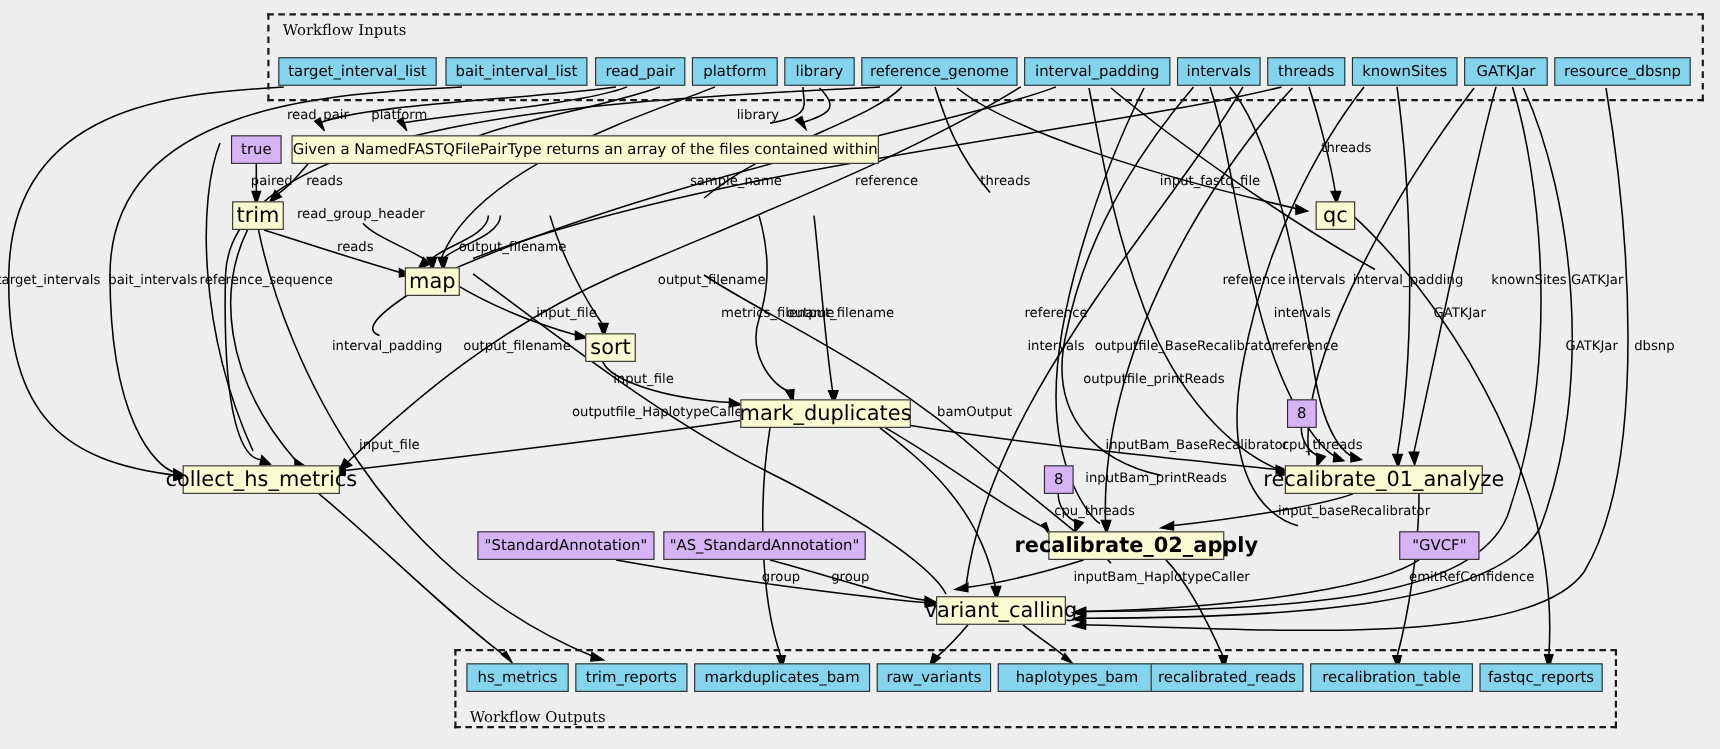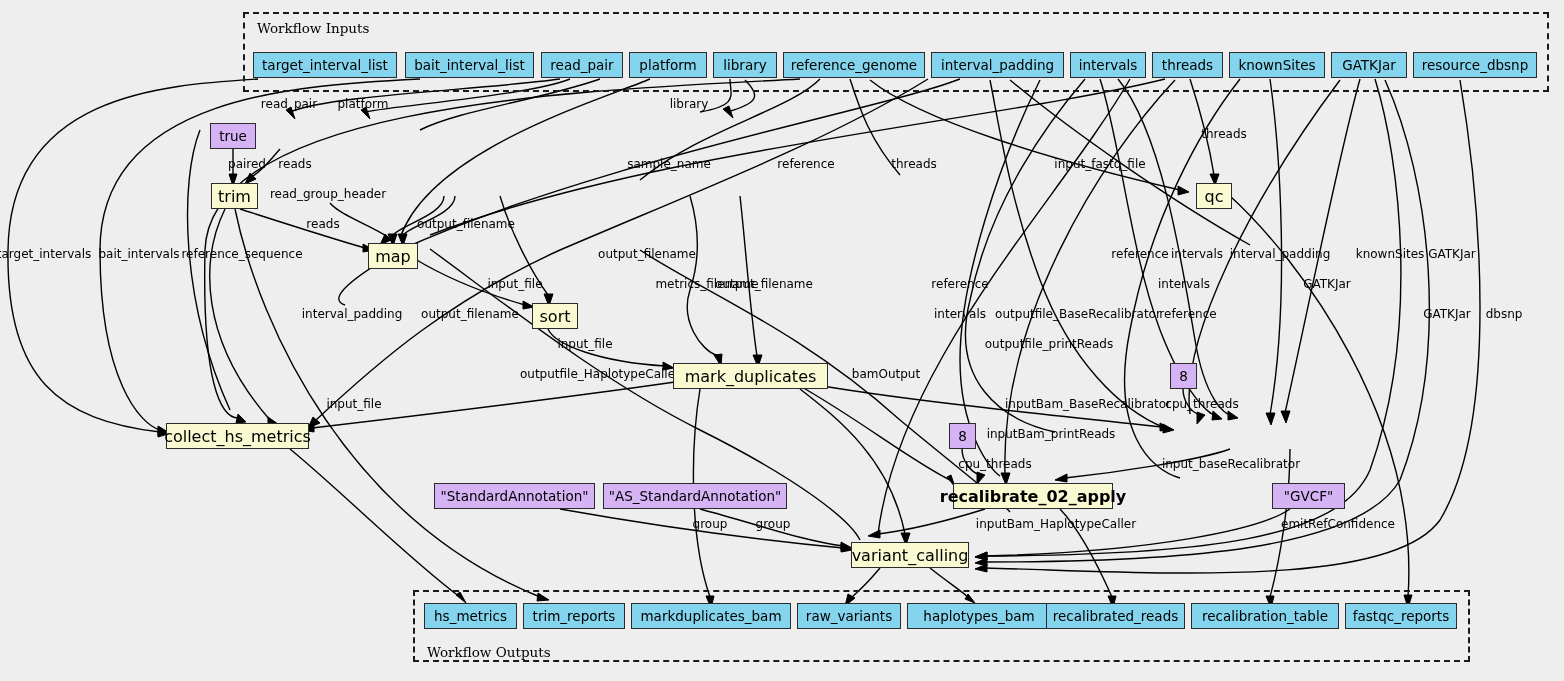"Given a NamedFASTQFilePairType returns" div.node { html: none -> <div> <span>Given a NamedFASTQFilePairType returns an array of the files contained within</span> </div> }
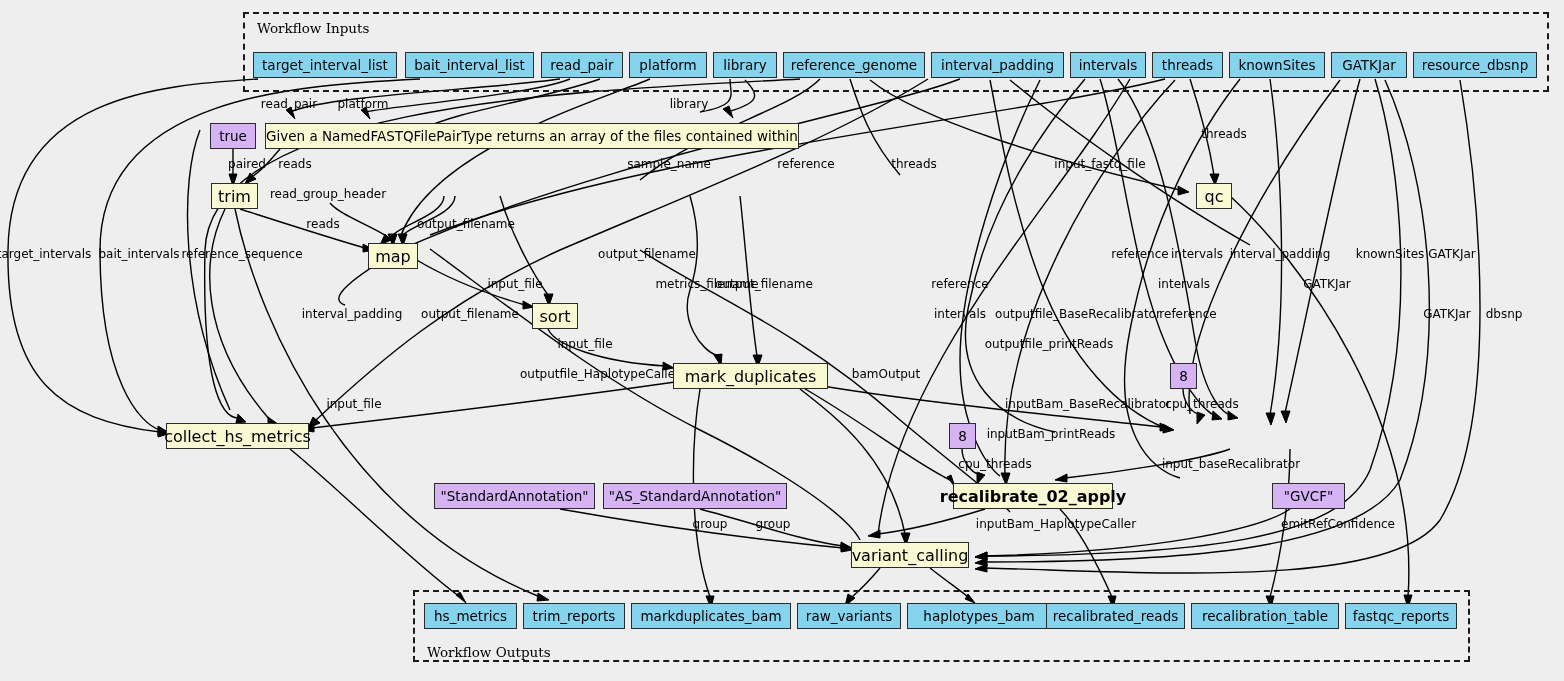"trim" .node-step { font-size: 16px -> 19px }
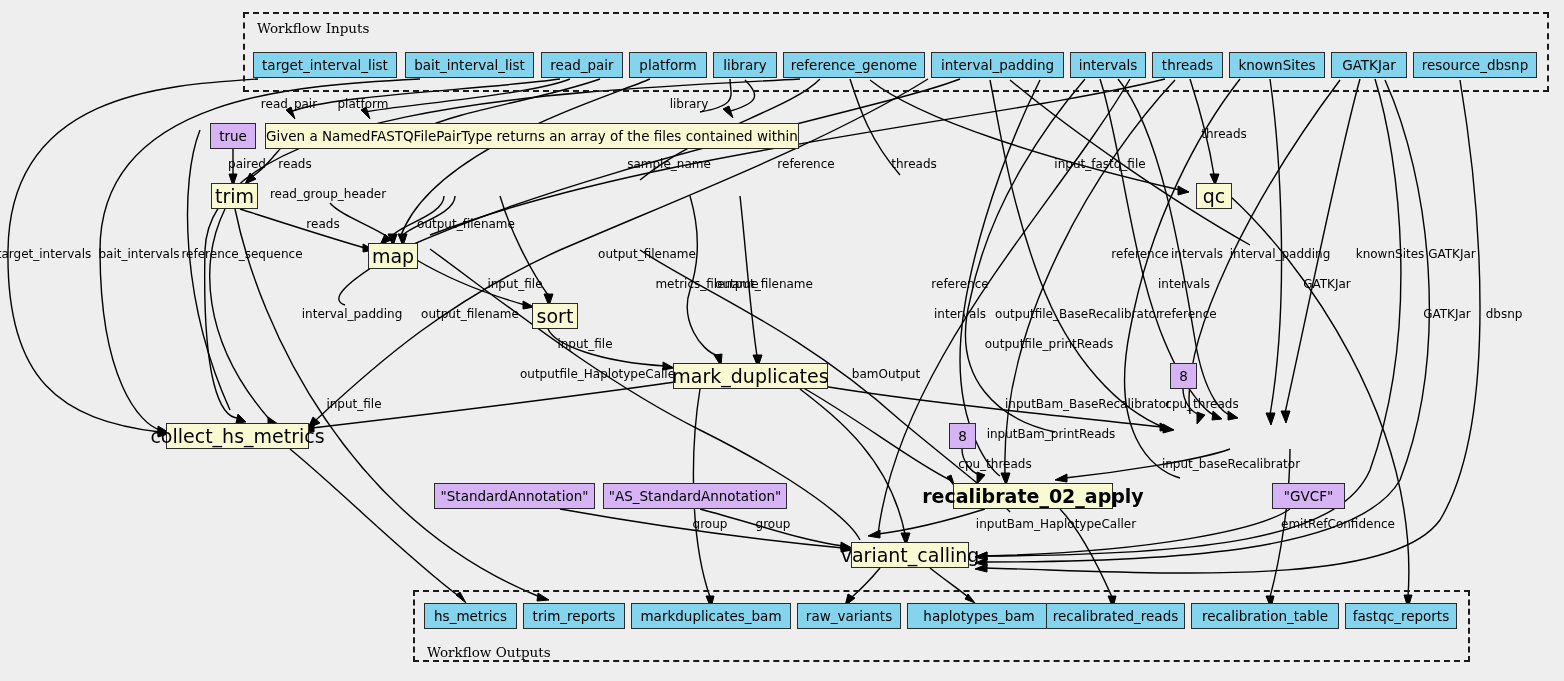"recalibrate_01_analyze" div.node { html: none -> <div> <span>recalibrate_01_analyze</span> </div> }
